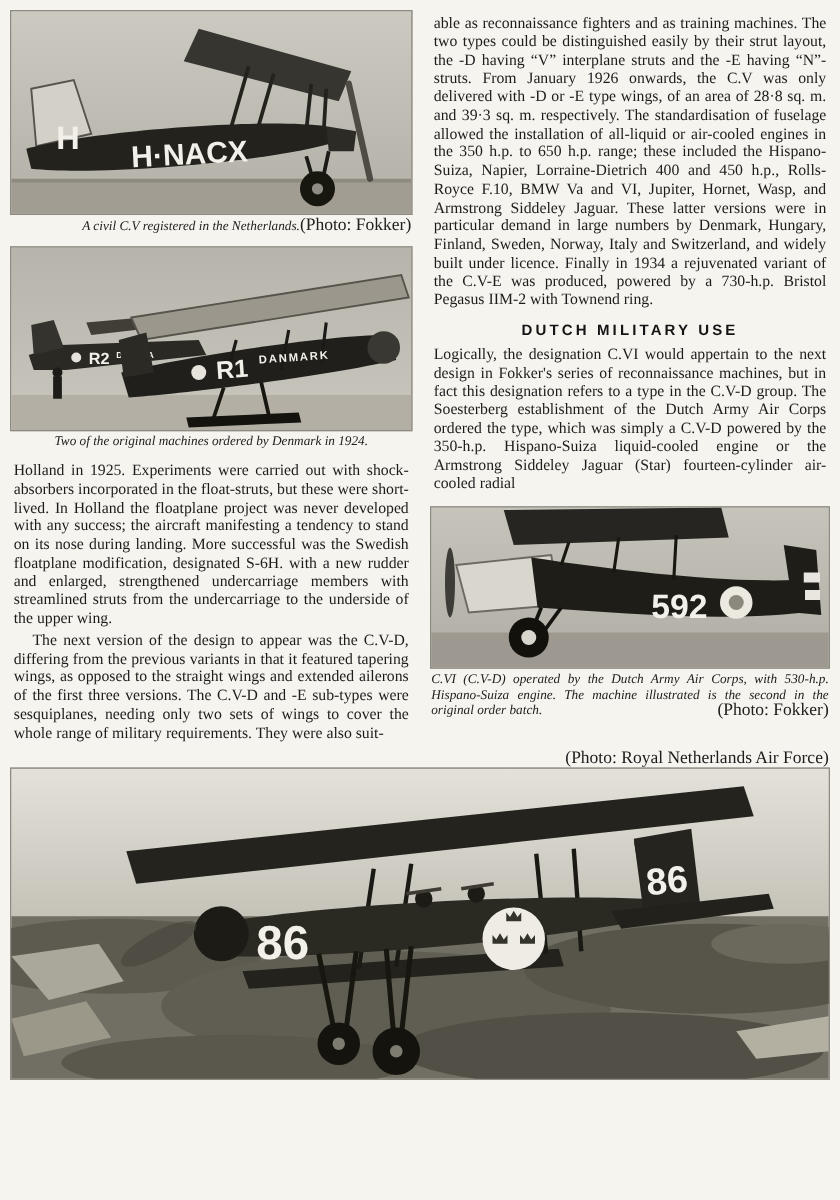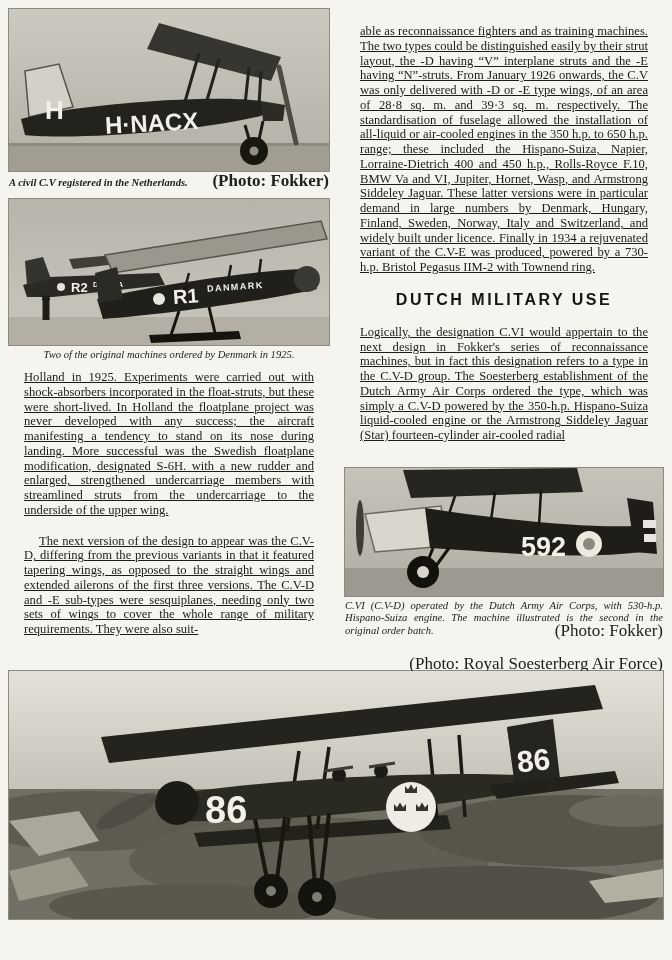"able as reconnaissance fighters and" p.body { margin: 16px -> 3px; text-decoration: underline -> none }
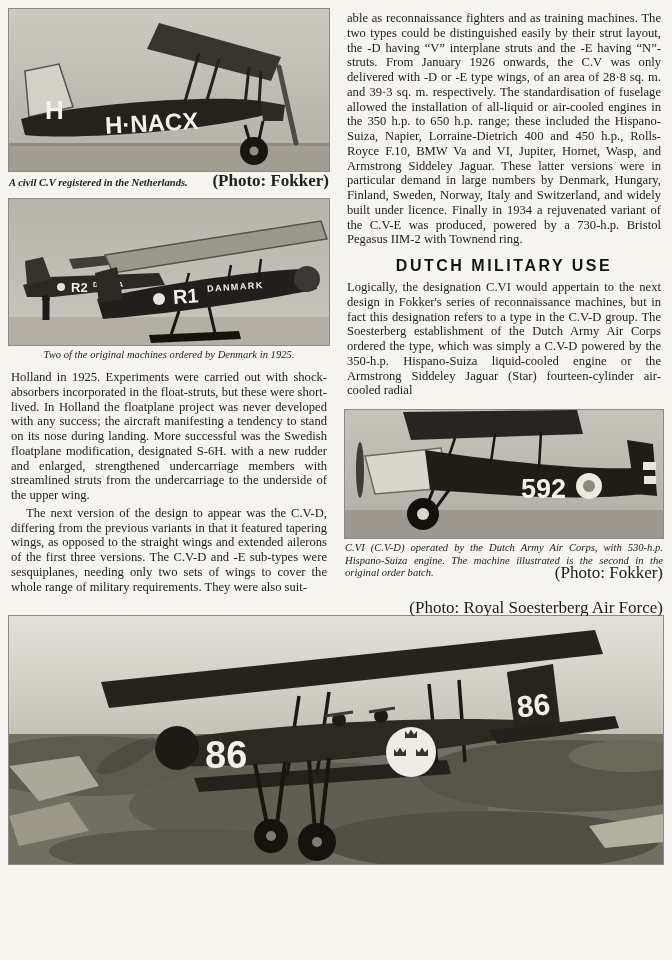"A civil C.V registered in" .cap-row { font-weight: bold -> none; justify-content: space-between -> flex-end }
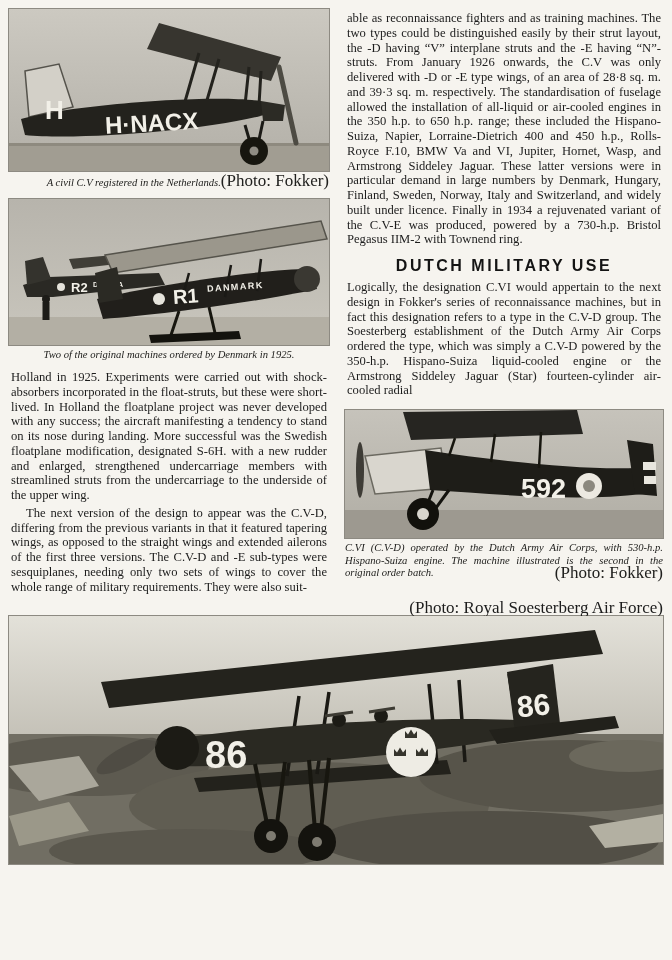"(Photo: Fokker)" .cap-credit { font-size: 17px -> 14px }
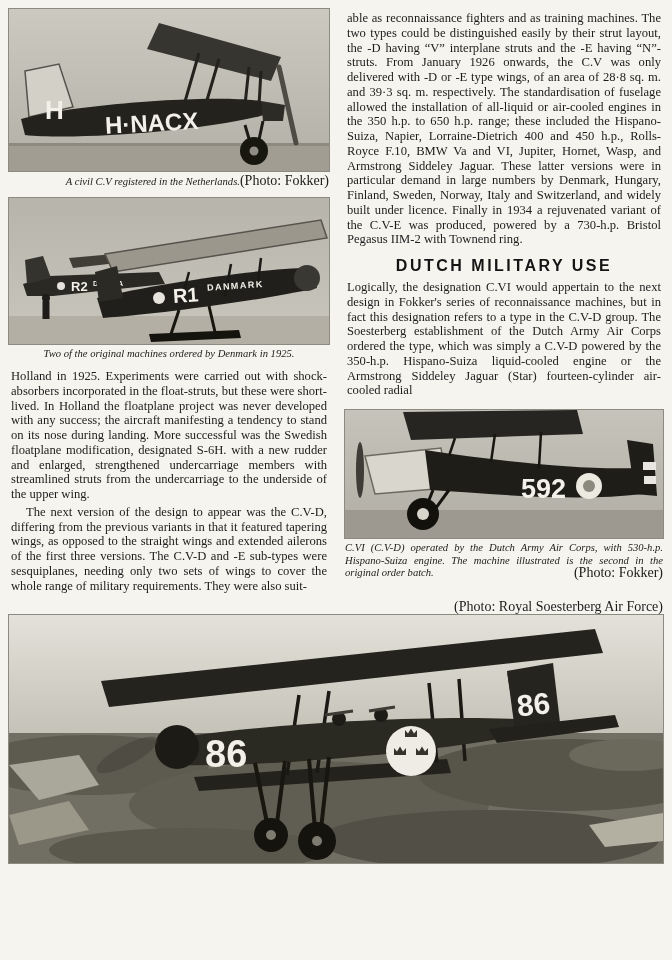"DUTCH MILITARY USE" h2.section { font-size: 16px -> 12px }
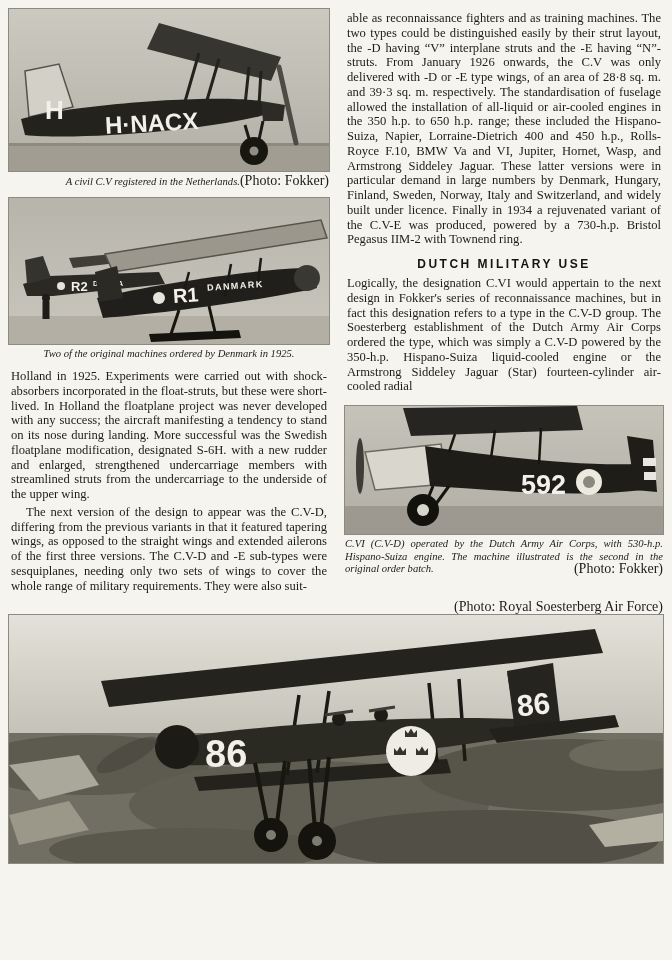"Two of the original machines" figcaption.cap { text: 1925 -> 1924 }
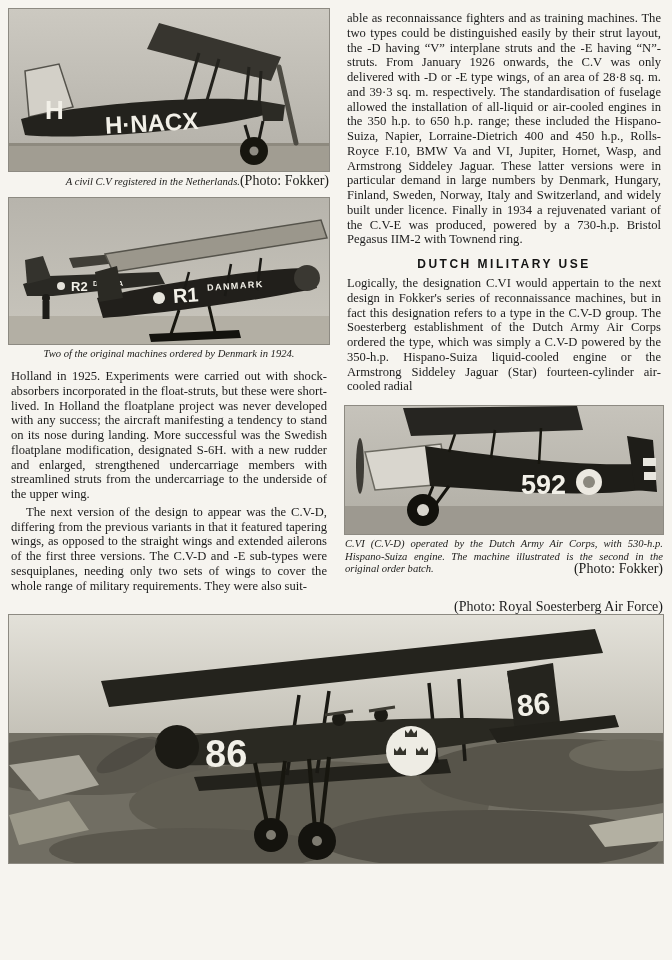"(Photo: Royal Soesterberg Air Force)" span.cap-credit { text: Soesterberg -> Netherlands }
